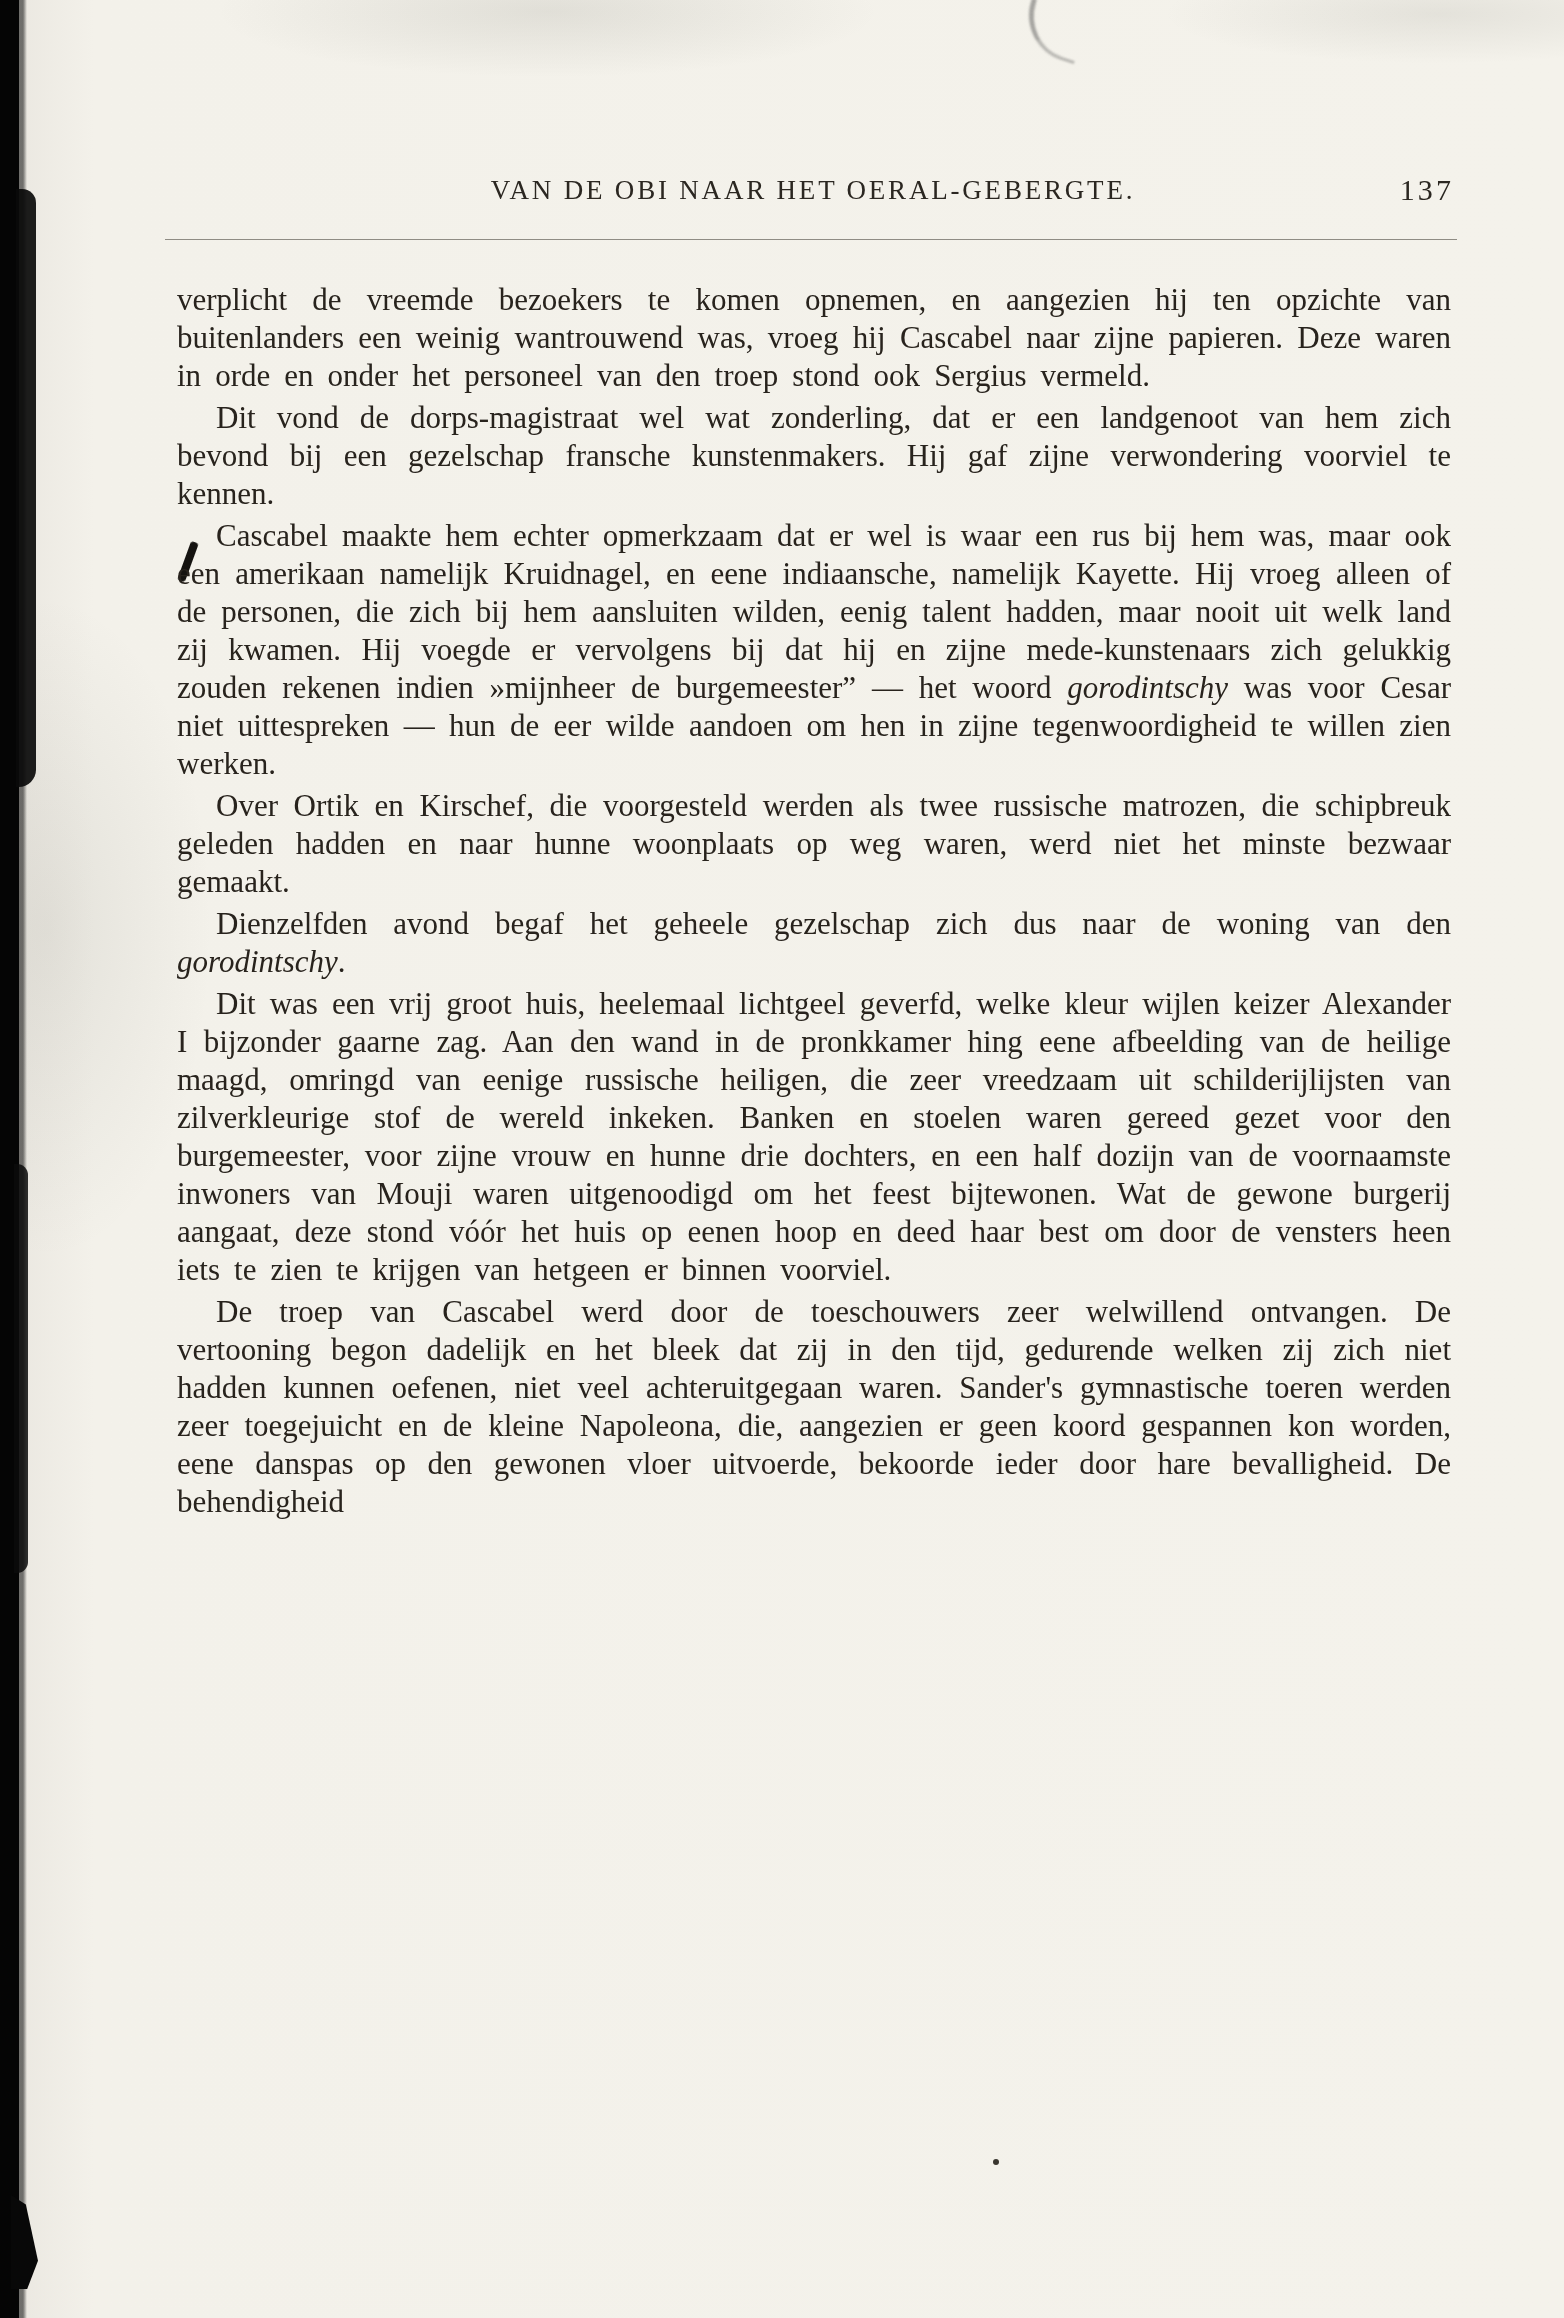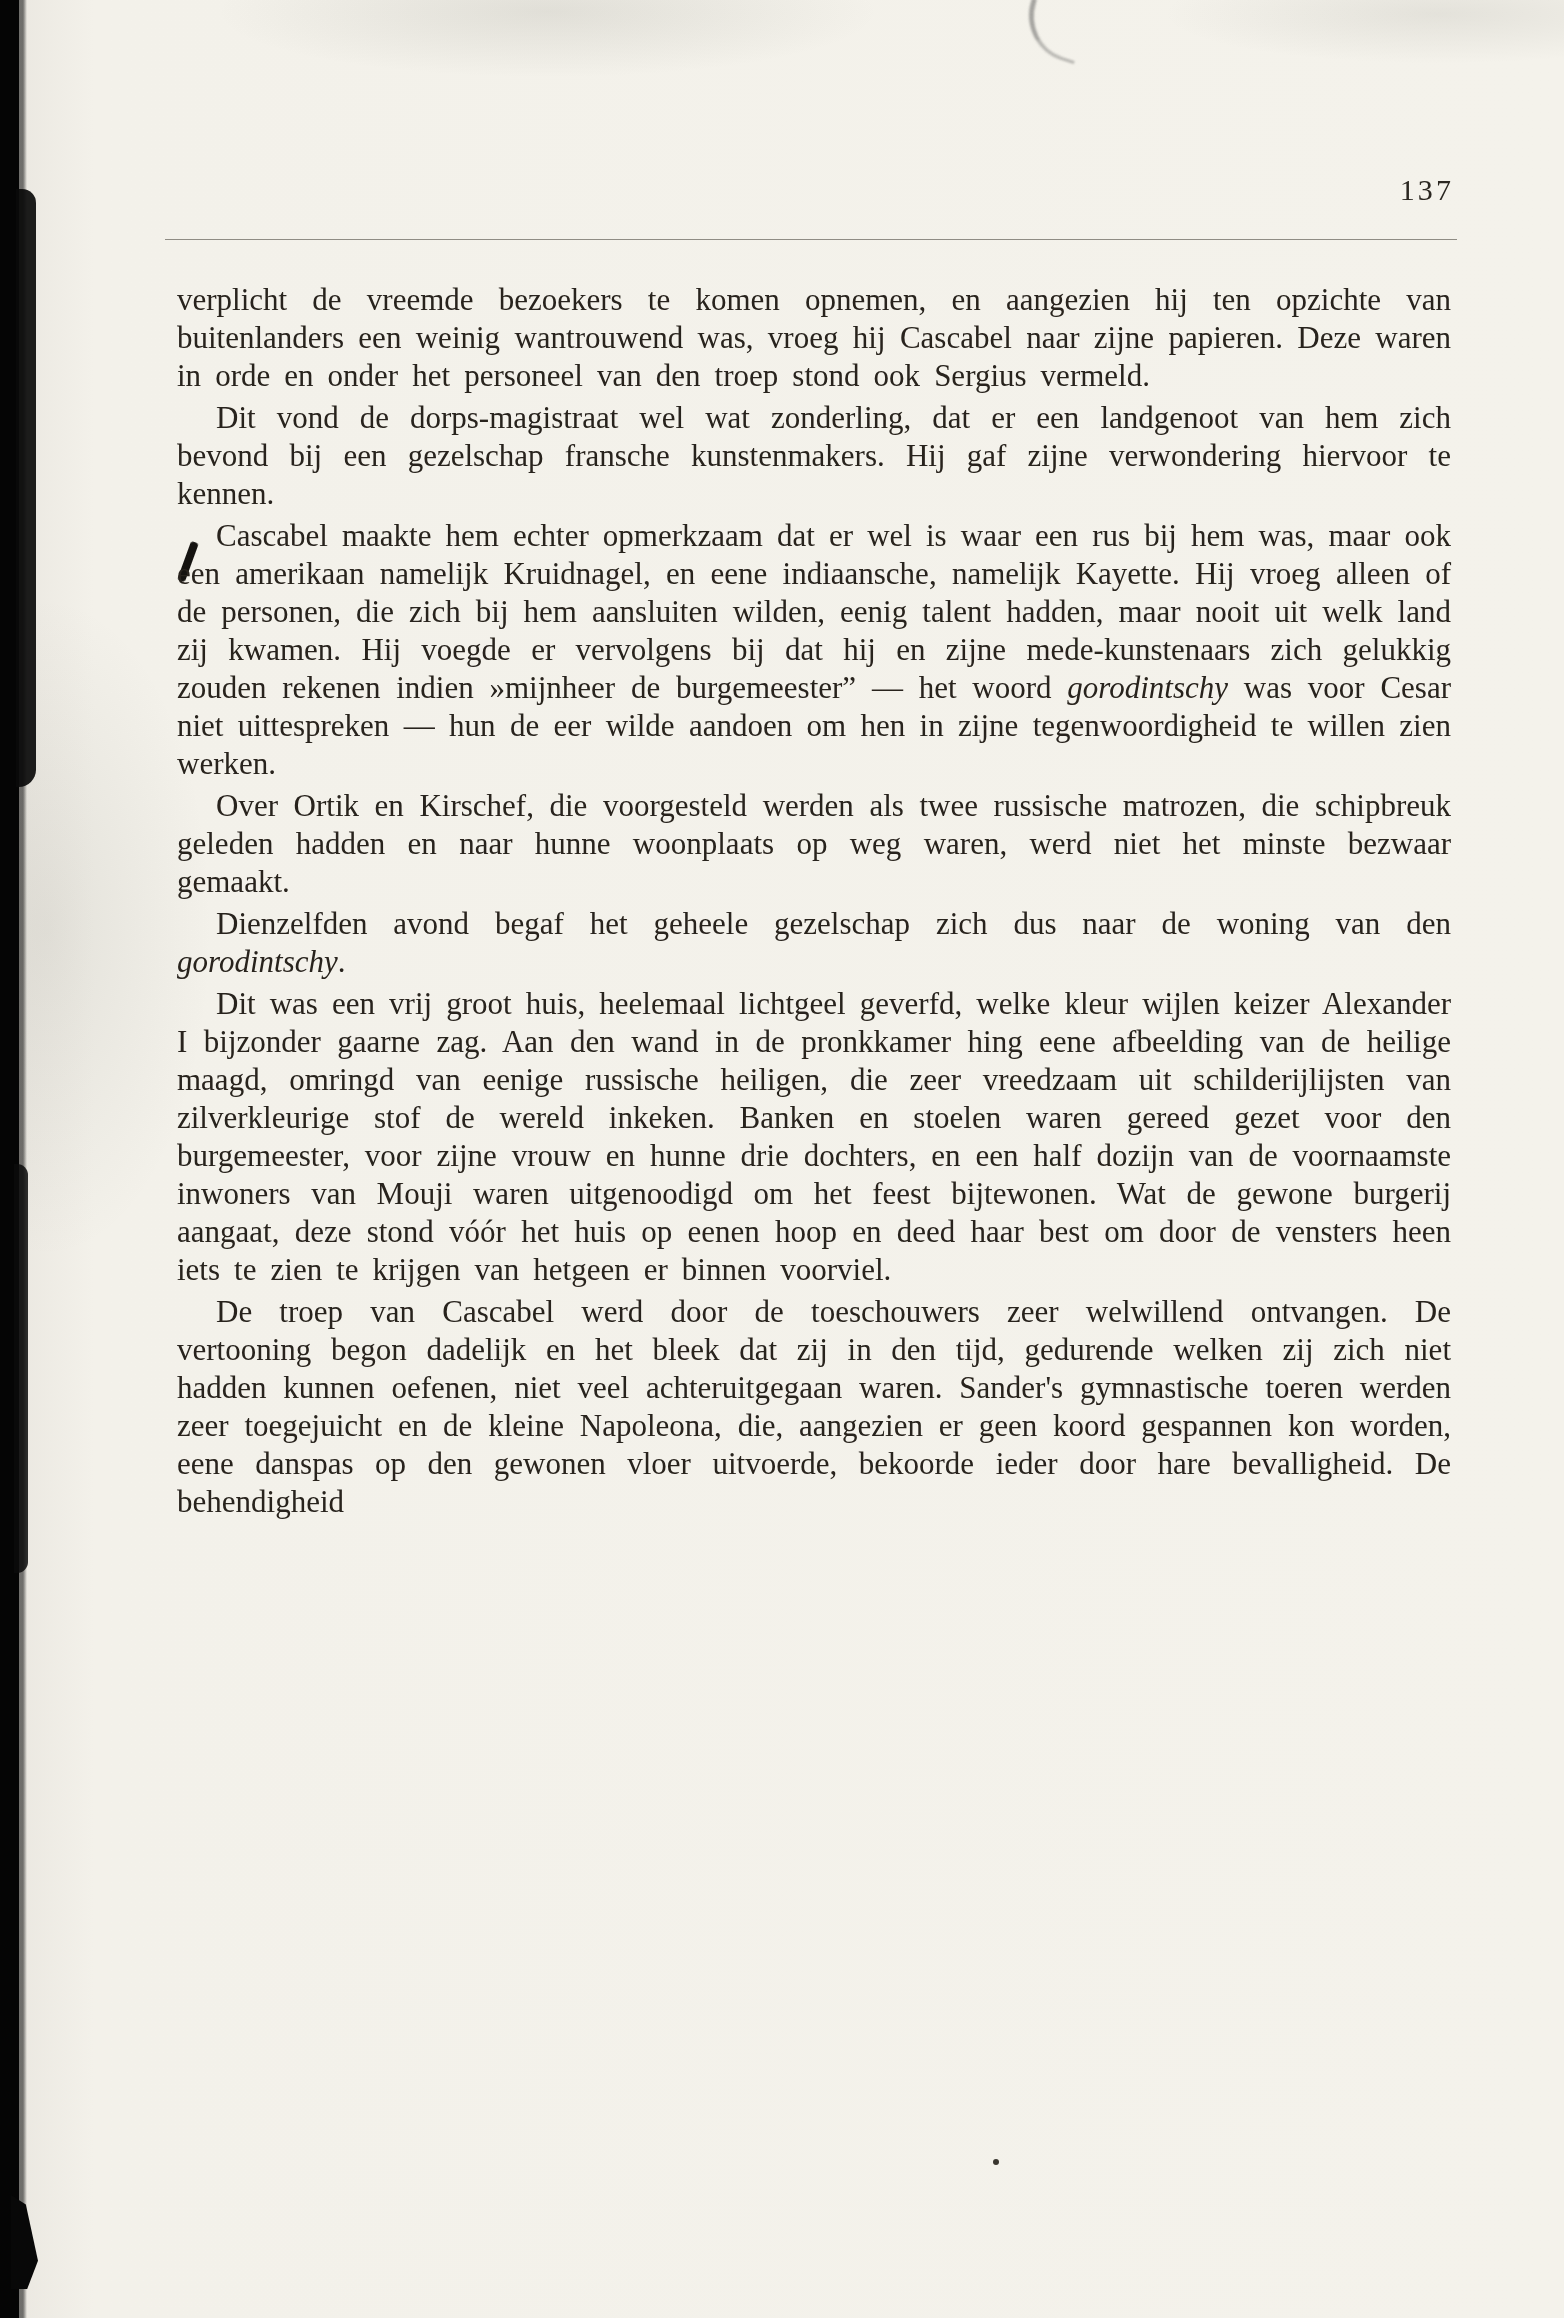"VAN DE OBI NAAR HET" span.header-title { html: none -> <span>VAN DE OBI NAAR HET OERAL-GEBERGTE.</span> }
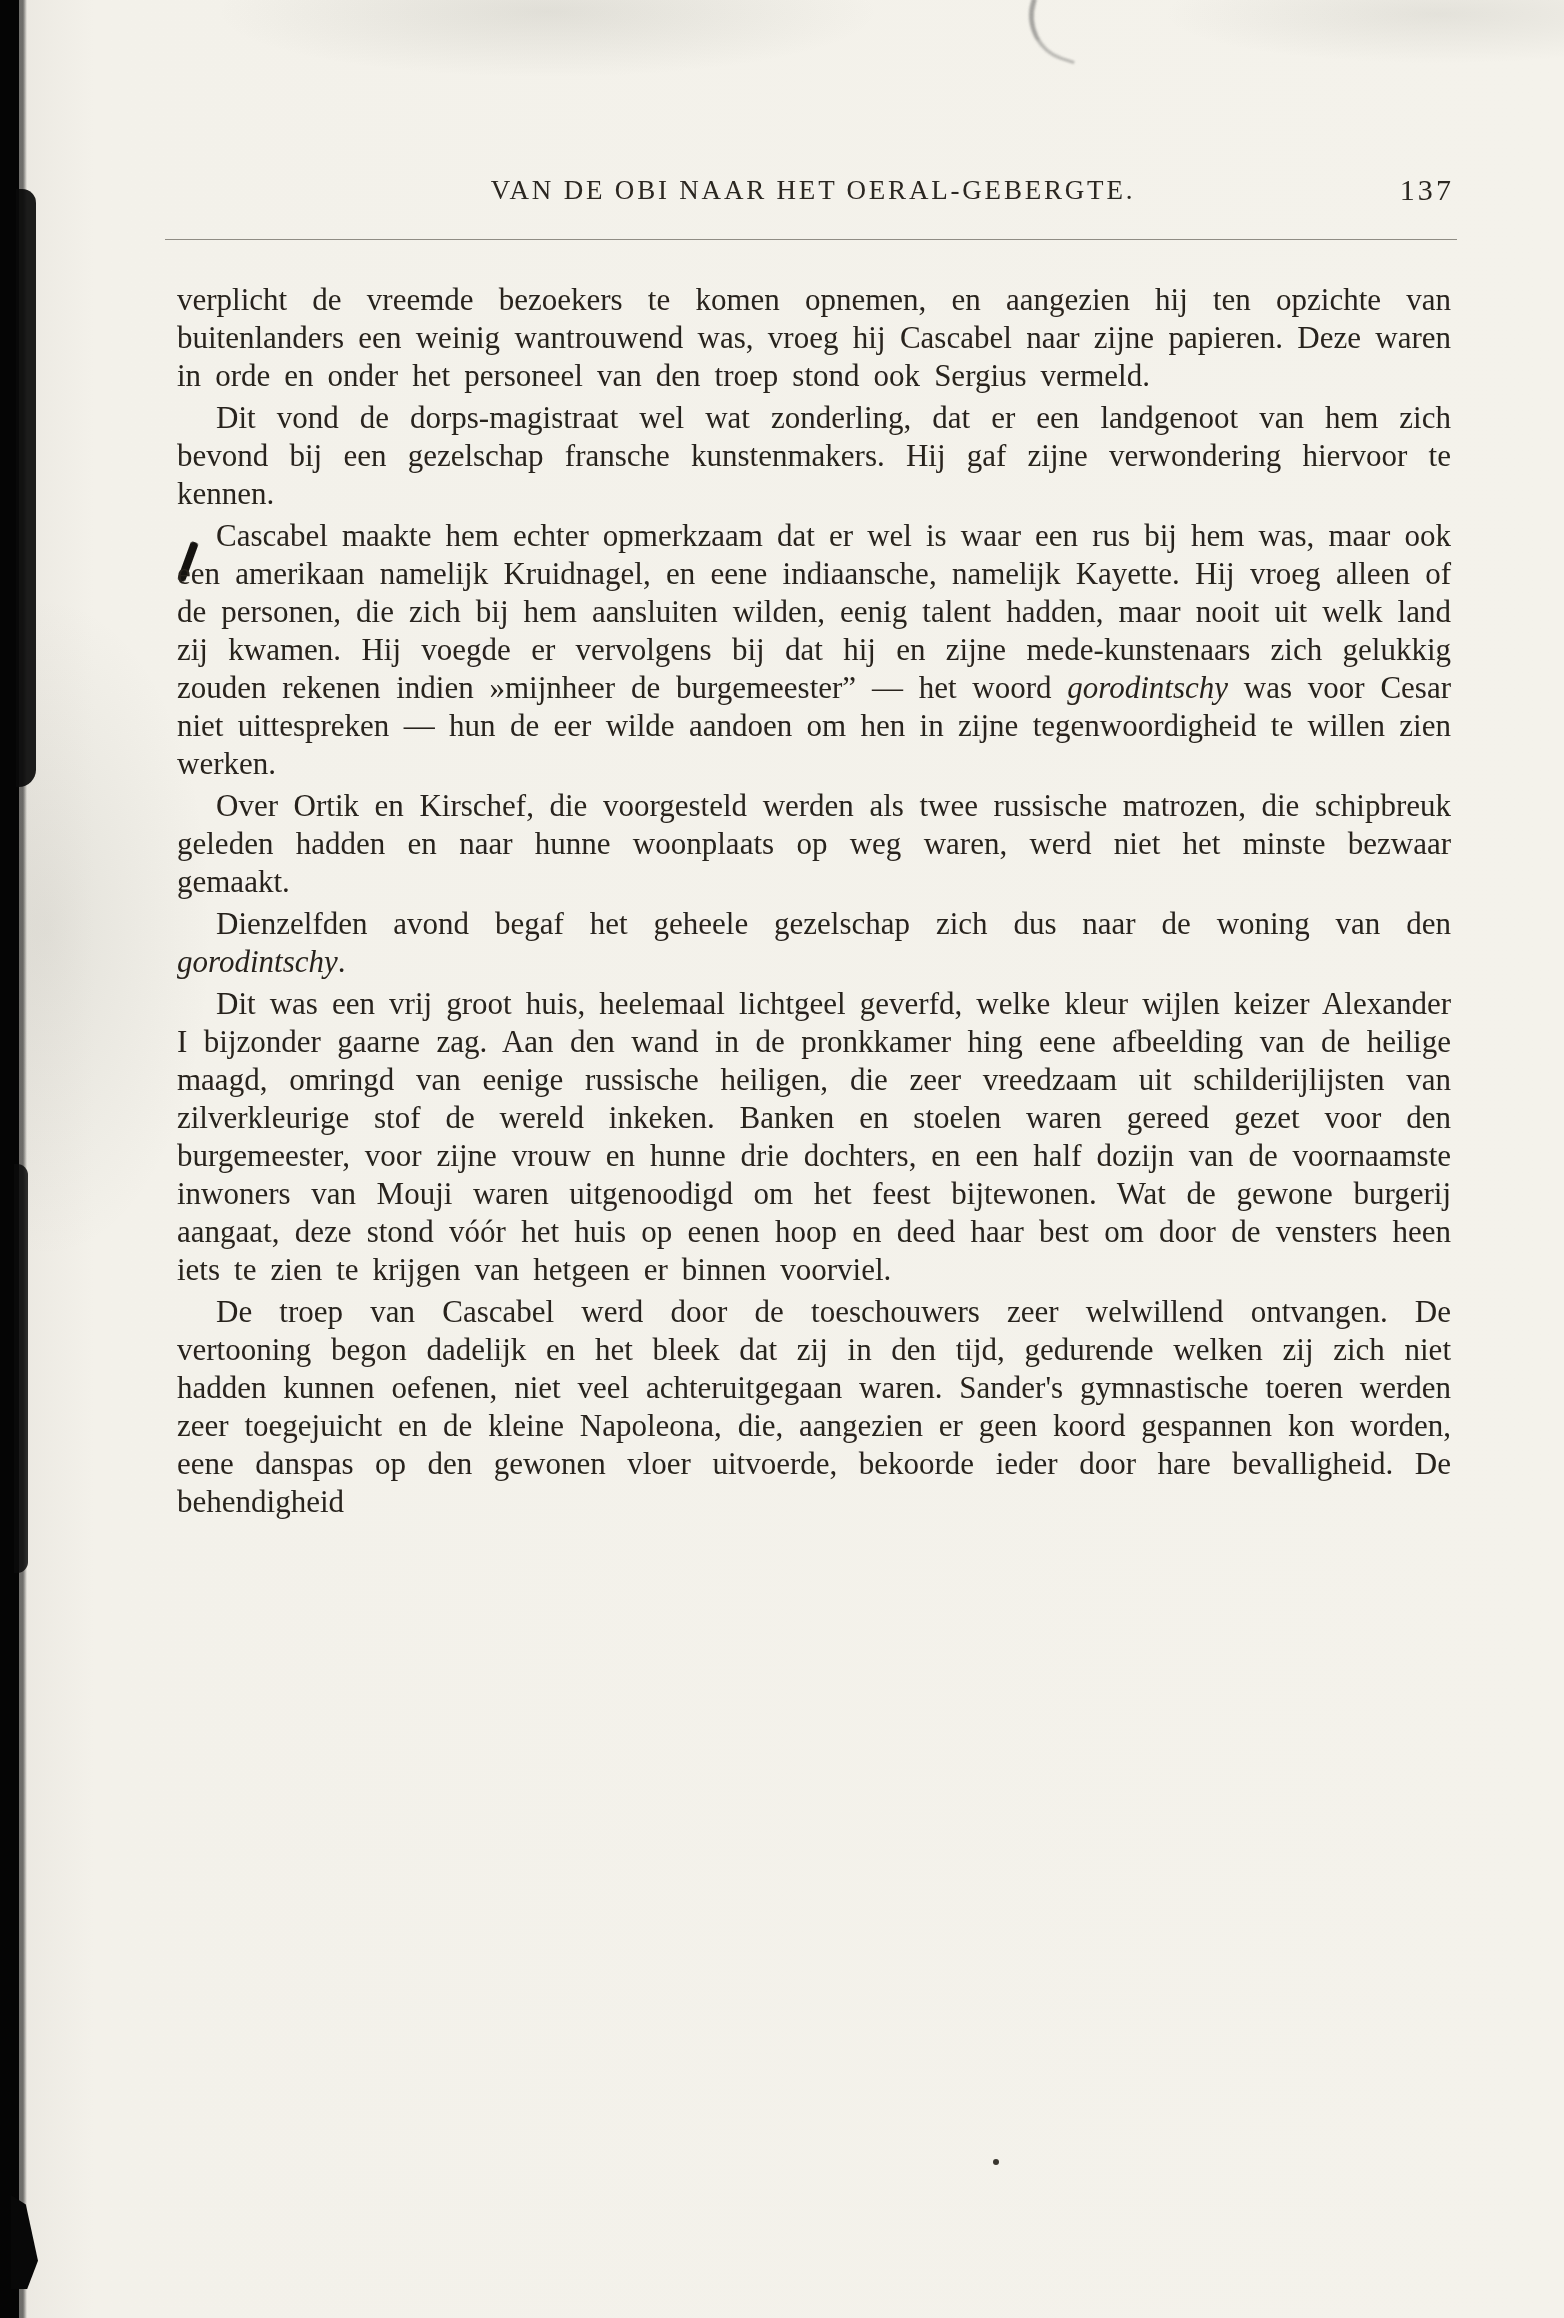"Dit vond de dorps-magistraat wel" span { text: hiervoor -> voorviel }
